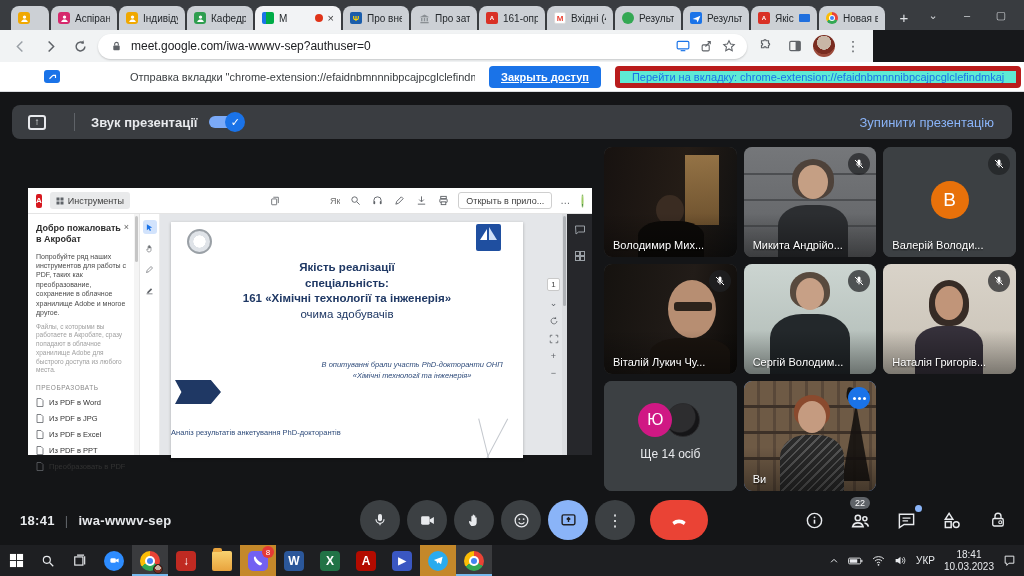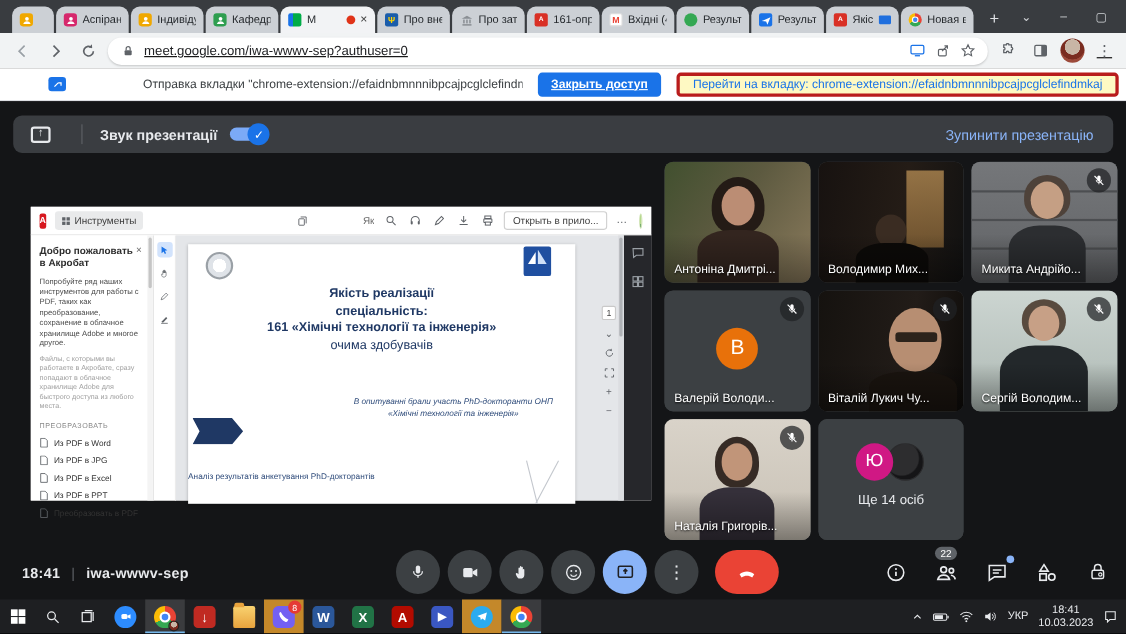"meet.google.com/iwa-wwwv-sep?authuser=0" .navbar { text-decoration: underline -> none; width: 1024px -> 873px }
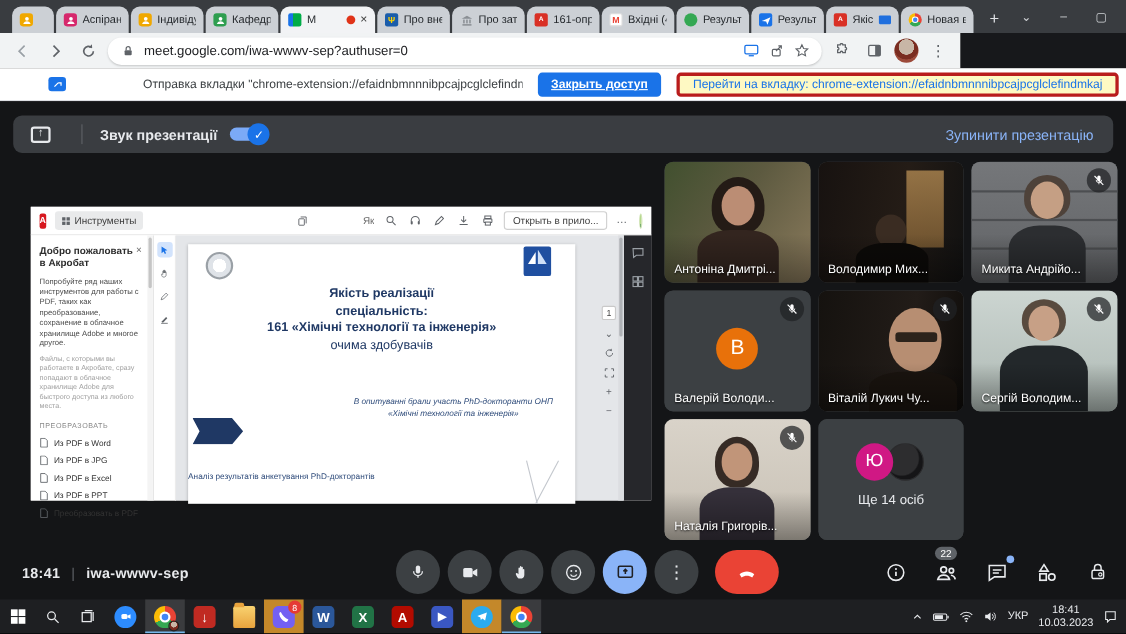"Перейти на вкладку:" .ib-goto { background: #fef9c3 -> #5eead4; border: 3px solid #b91c1c -> 5px solid #b91c1c }
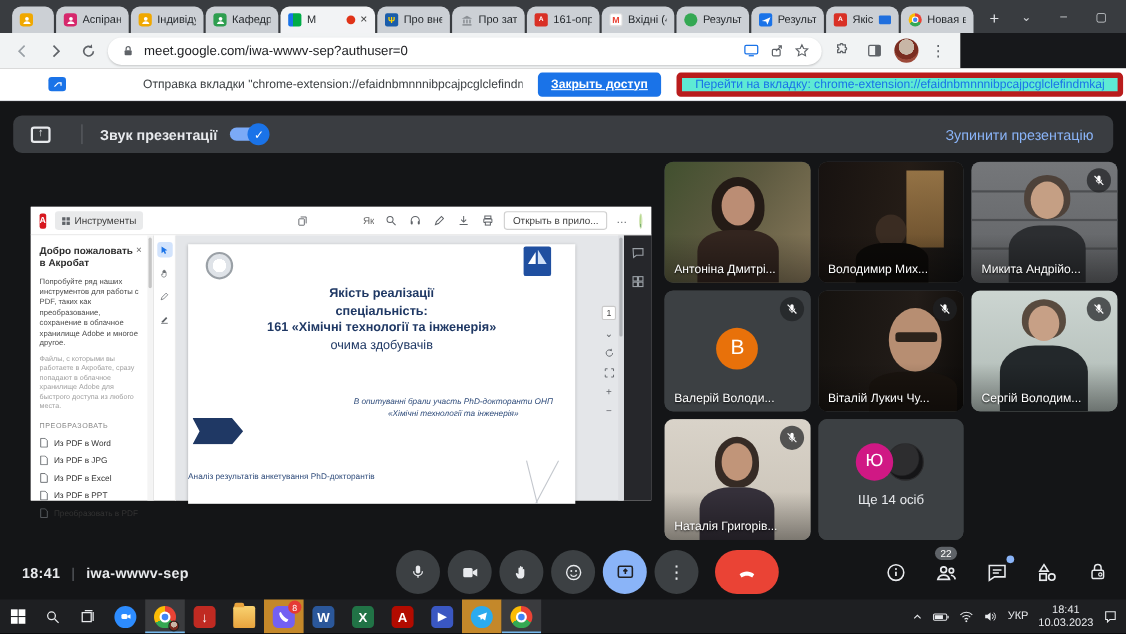"Антоніна Дмитрі..." div.tile { html: <div> <div> <div></div> <div></div> <div></div> </div> <div></div> <div>Антоніна Дмитрі...</div> </div> -> none }
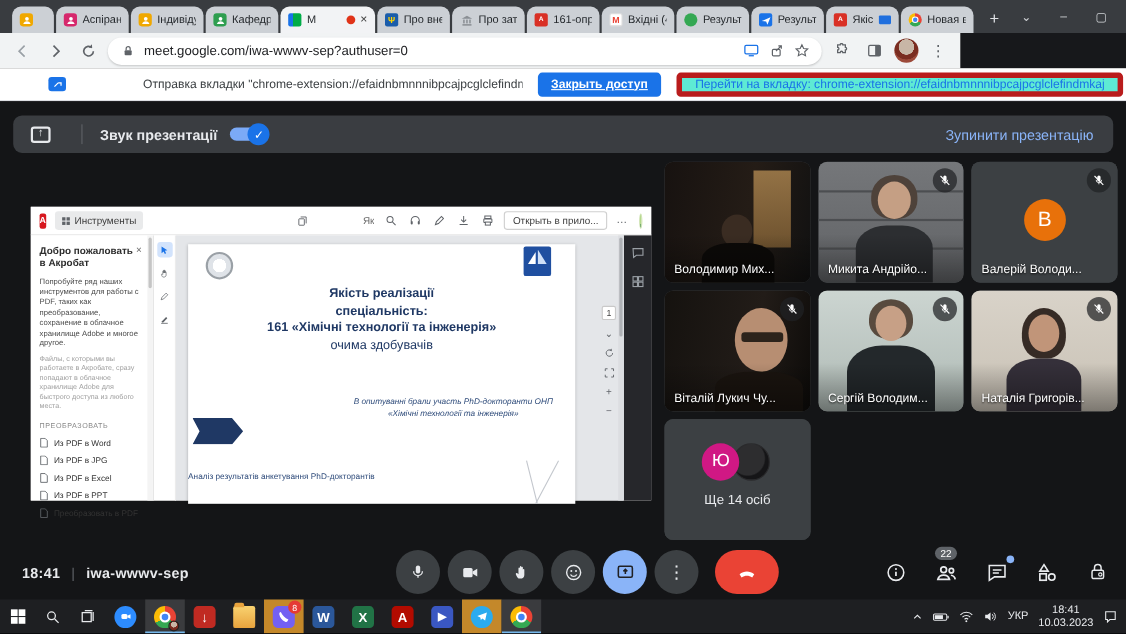"Ви" div.tile { html: none -> <div> <div> <div></div> <div></div> <div></div> <div></div> <div></div> <div></div> </div> <div></div> <div> <i></i> <i></i> <i></i> </div> <div>Ви</div> </div> }
